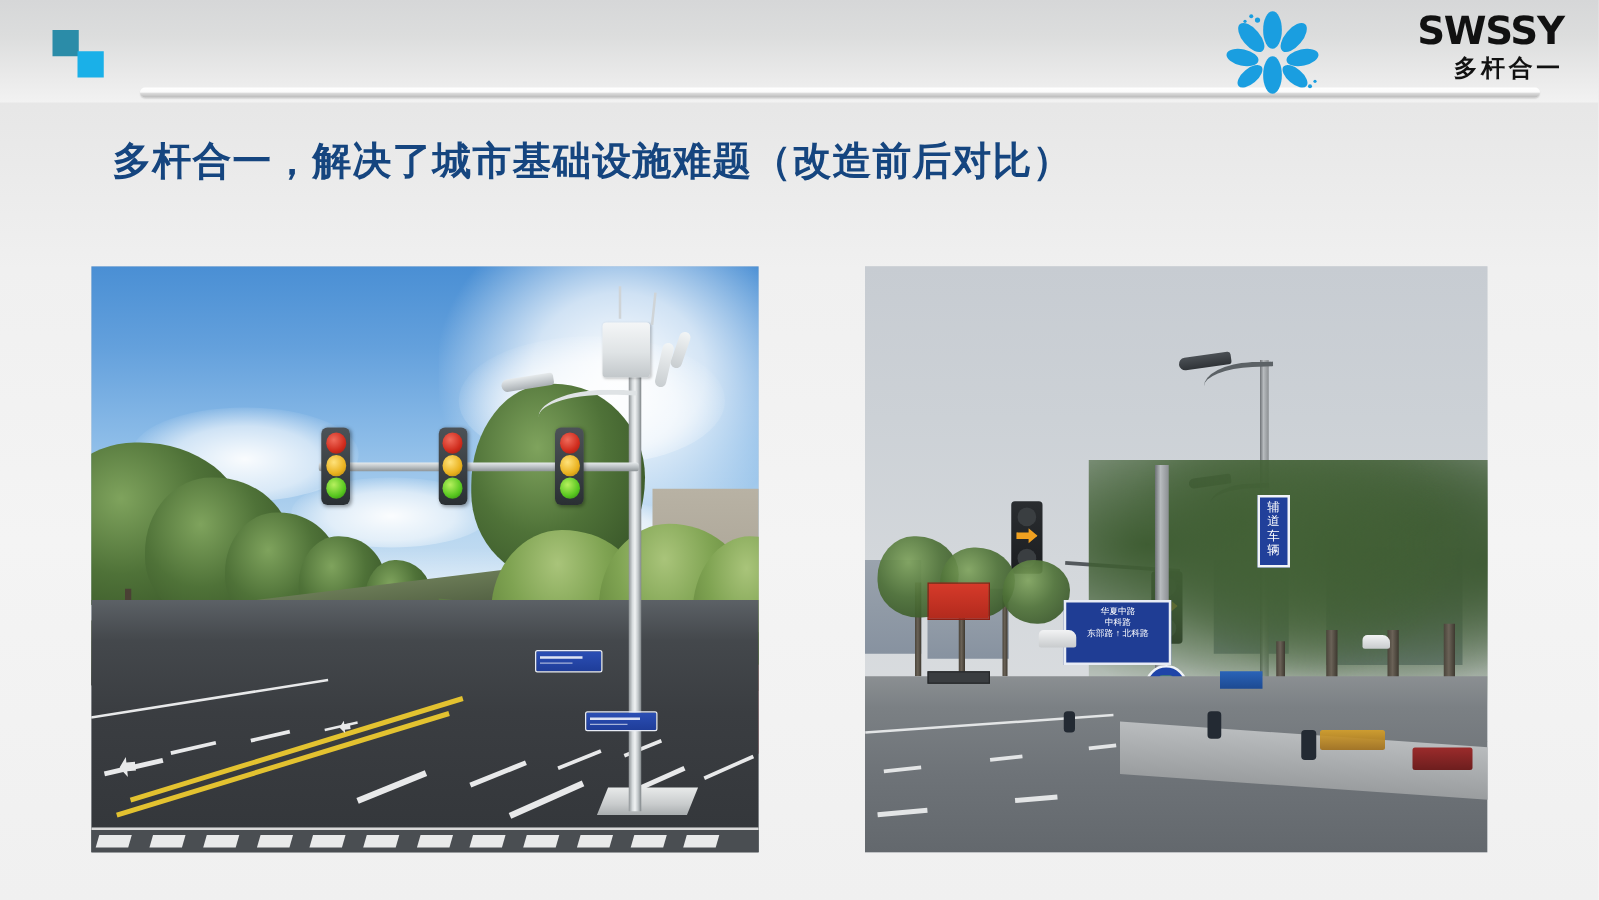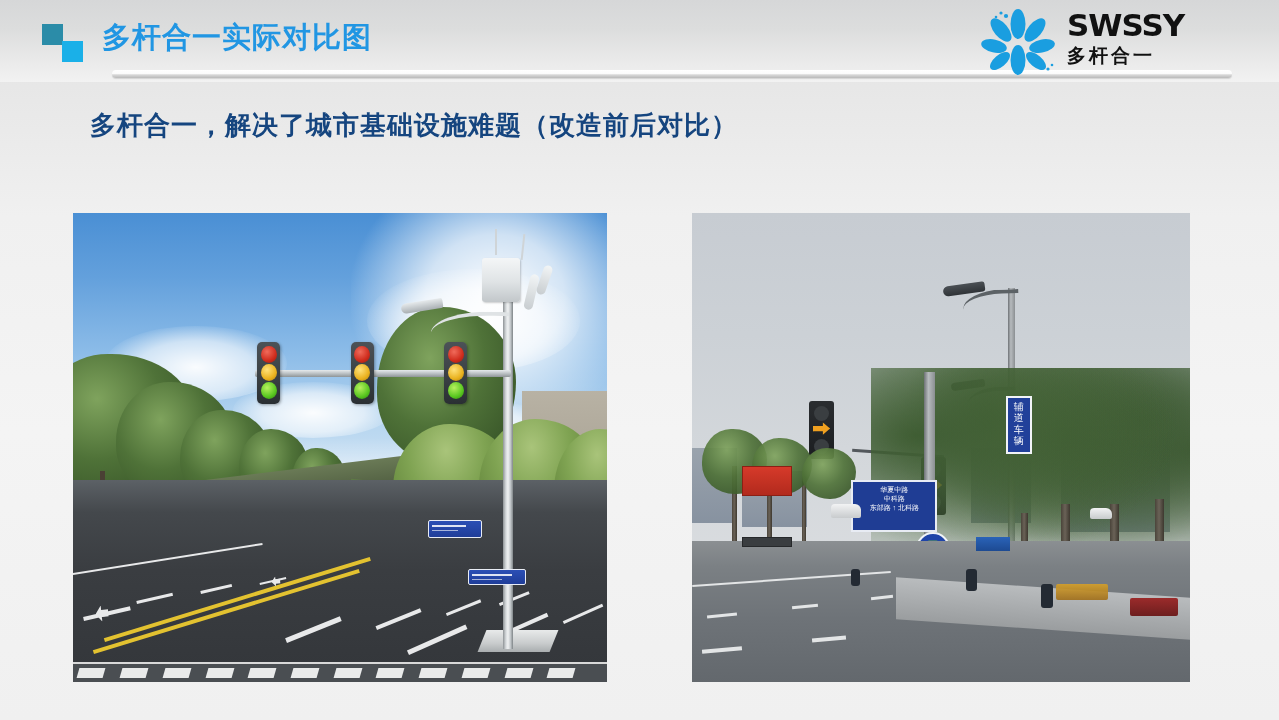"多杆合一实际对比图" div.header-title { html: <div>多杆合一实际对比图</div> -> none }
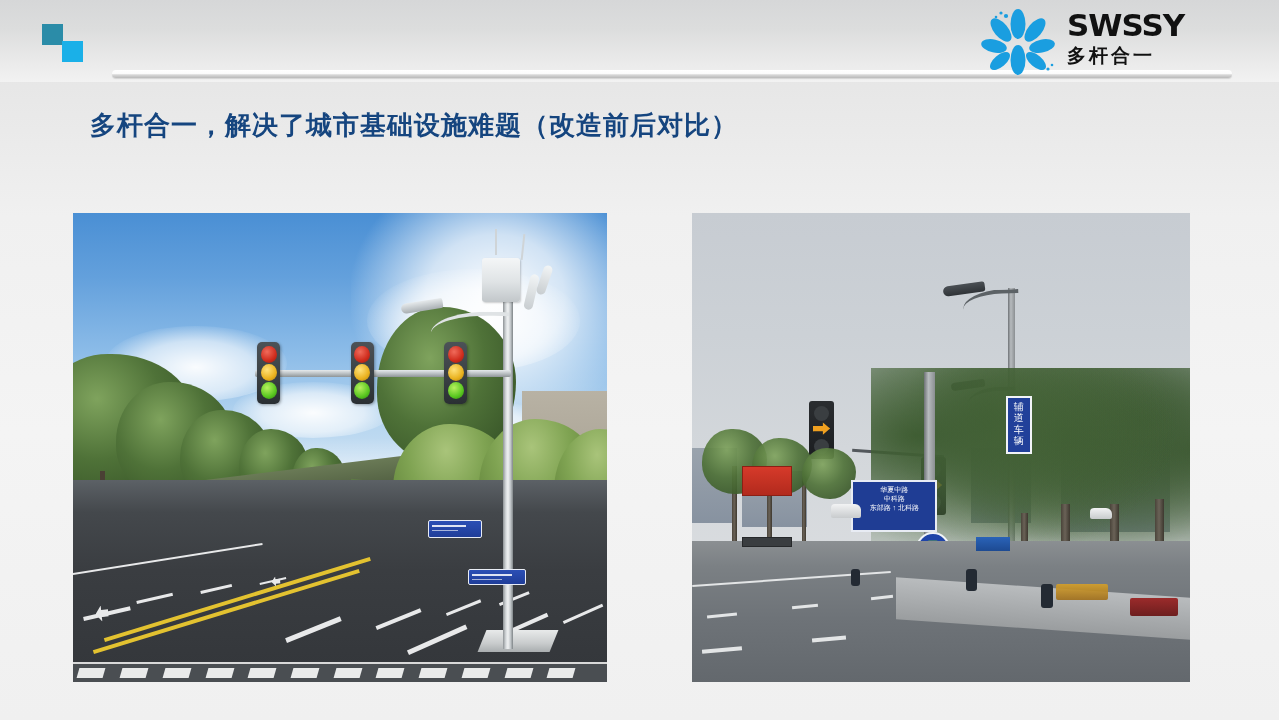"SWSSY" .logo { text-align: none -> right }
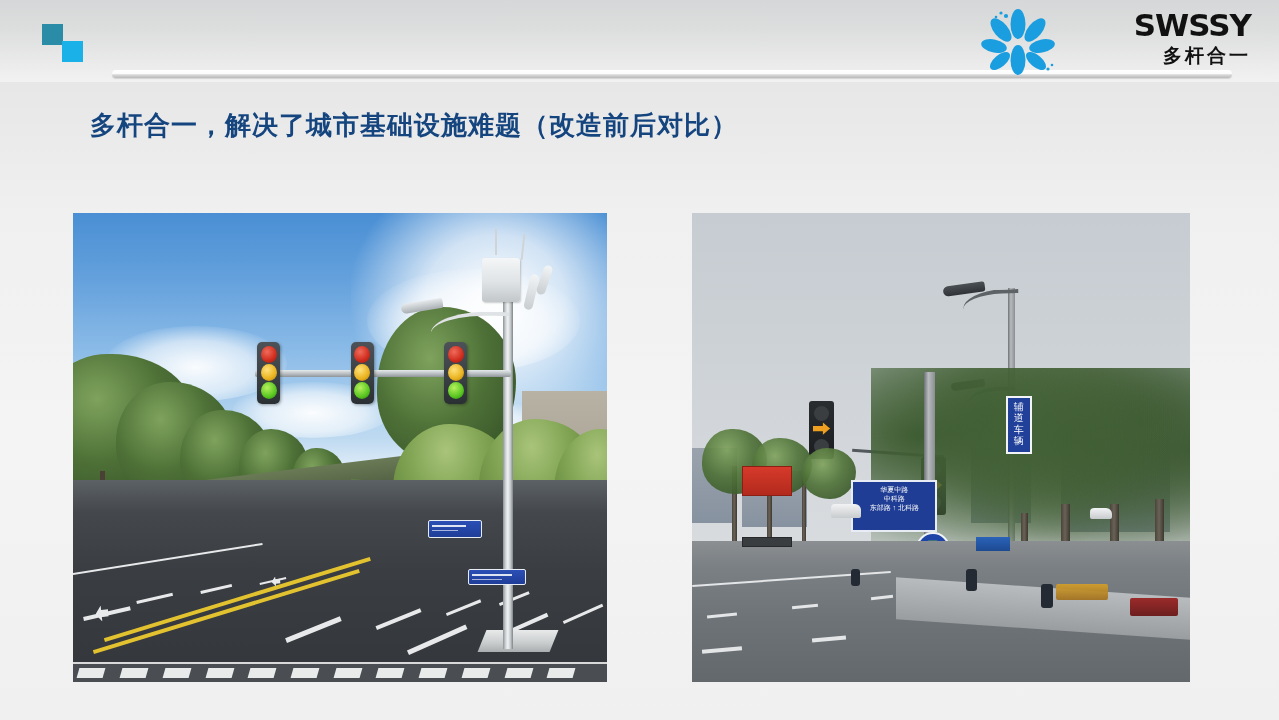"多杆合一，解决了城市基础设施难题（改造前后对比）" .subtitle { font-size: 26px -> 31px }
